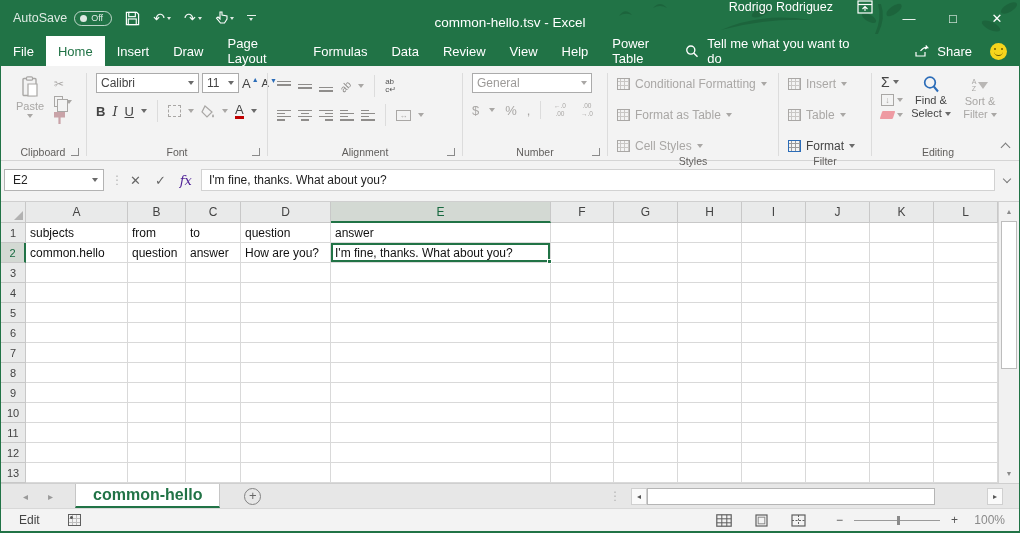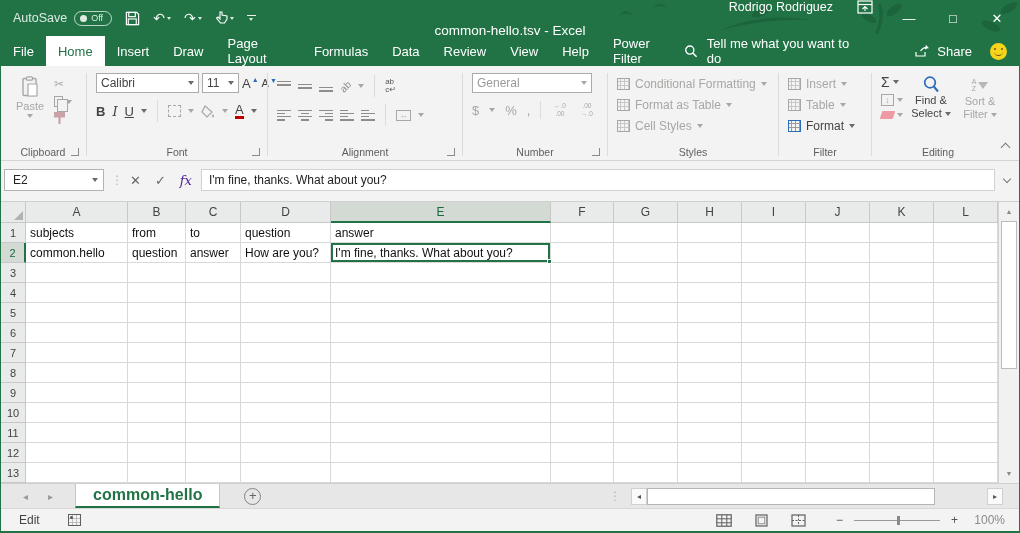"common-hello.tsv - Excel" .t-title { top: 12px -> 4px }
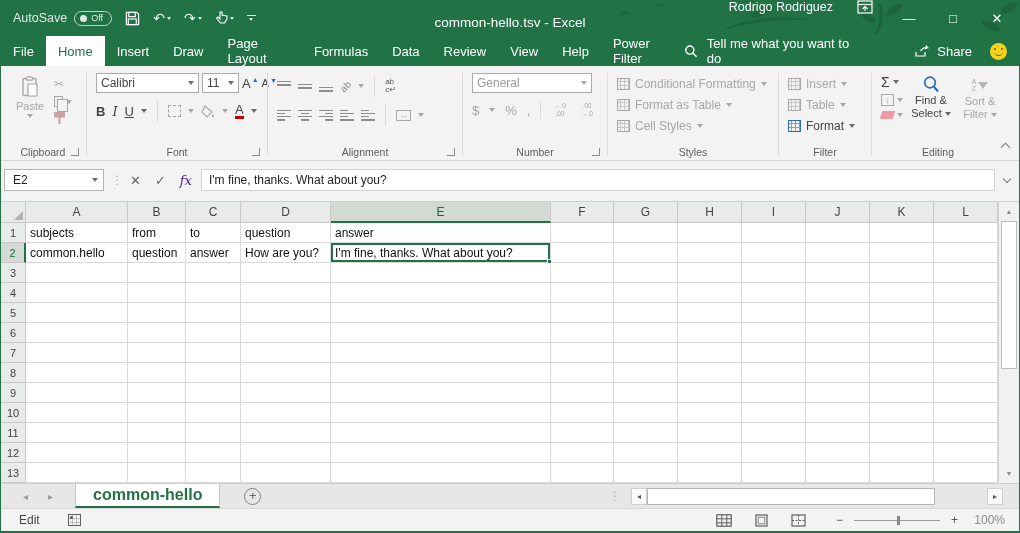"Power Filter" div.rtab { text: Filter -> Table }
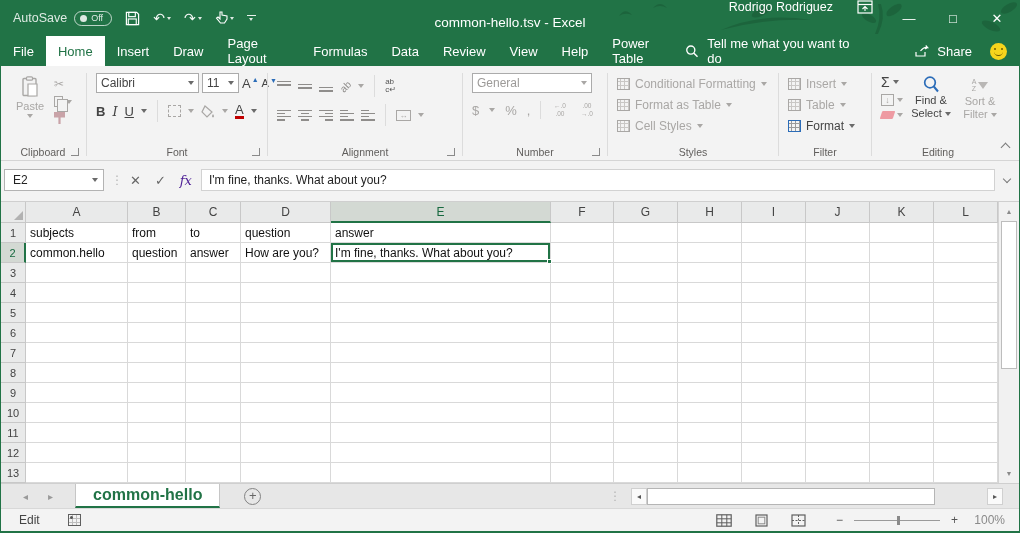"Conditional Formatting" .stack { gap: 3px -> 13px }
